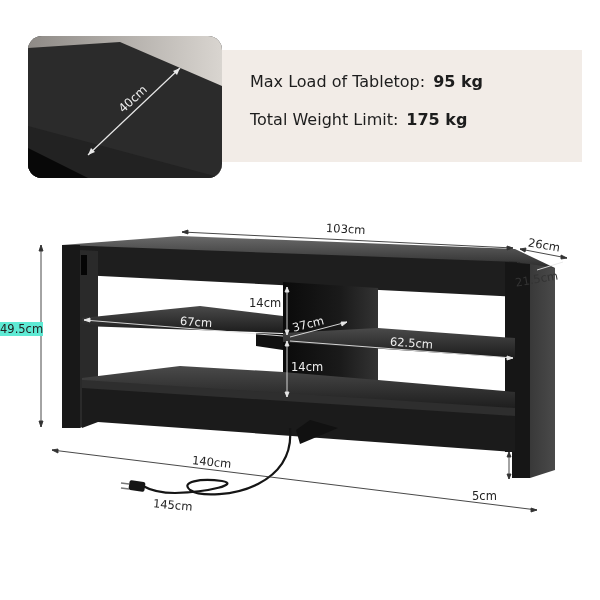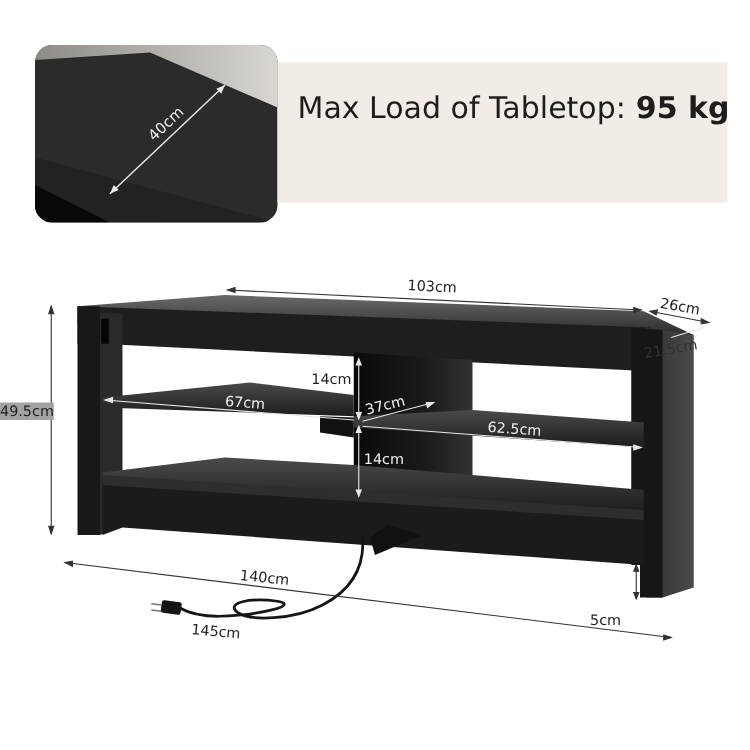"Max Load of Tabletop: 95" .info-line { font-size: 24px -> 16px; left: 16px -> 28px }
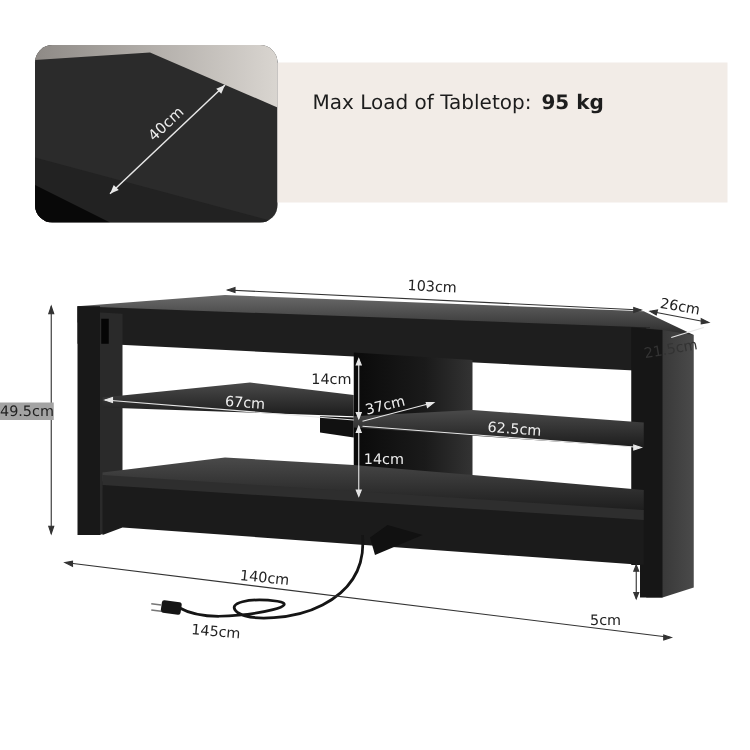"Total Weight Limit: 175 kg" div.info-line { html: none -> <div> <span>Total Weight Limit:</span><span>175 kg</span> </div> }
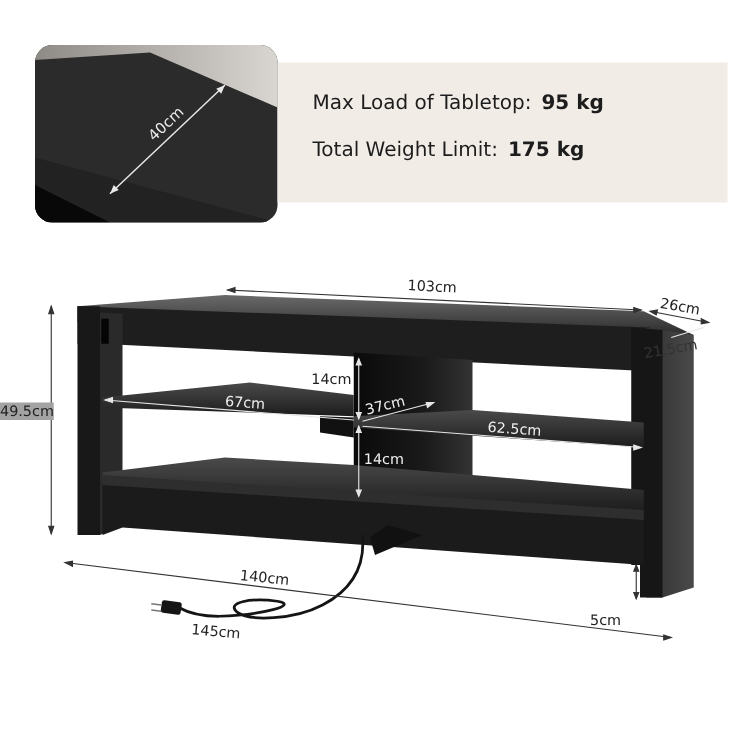"49.5cm" div.dim { background: #a3a3a3 -> #5eead4 }
